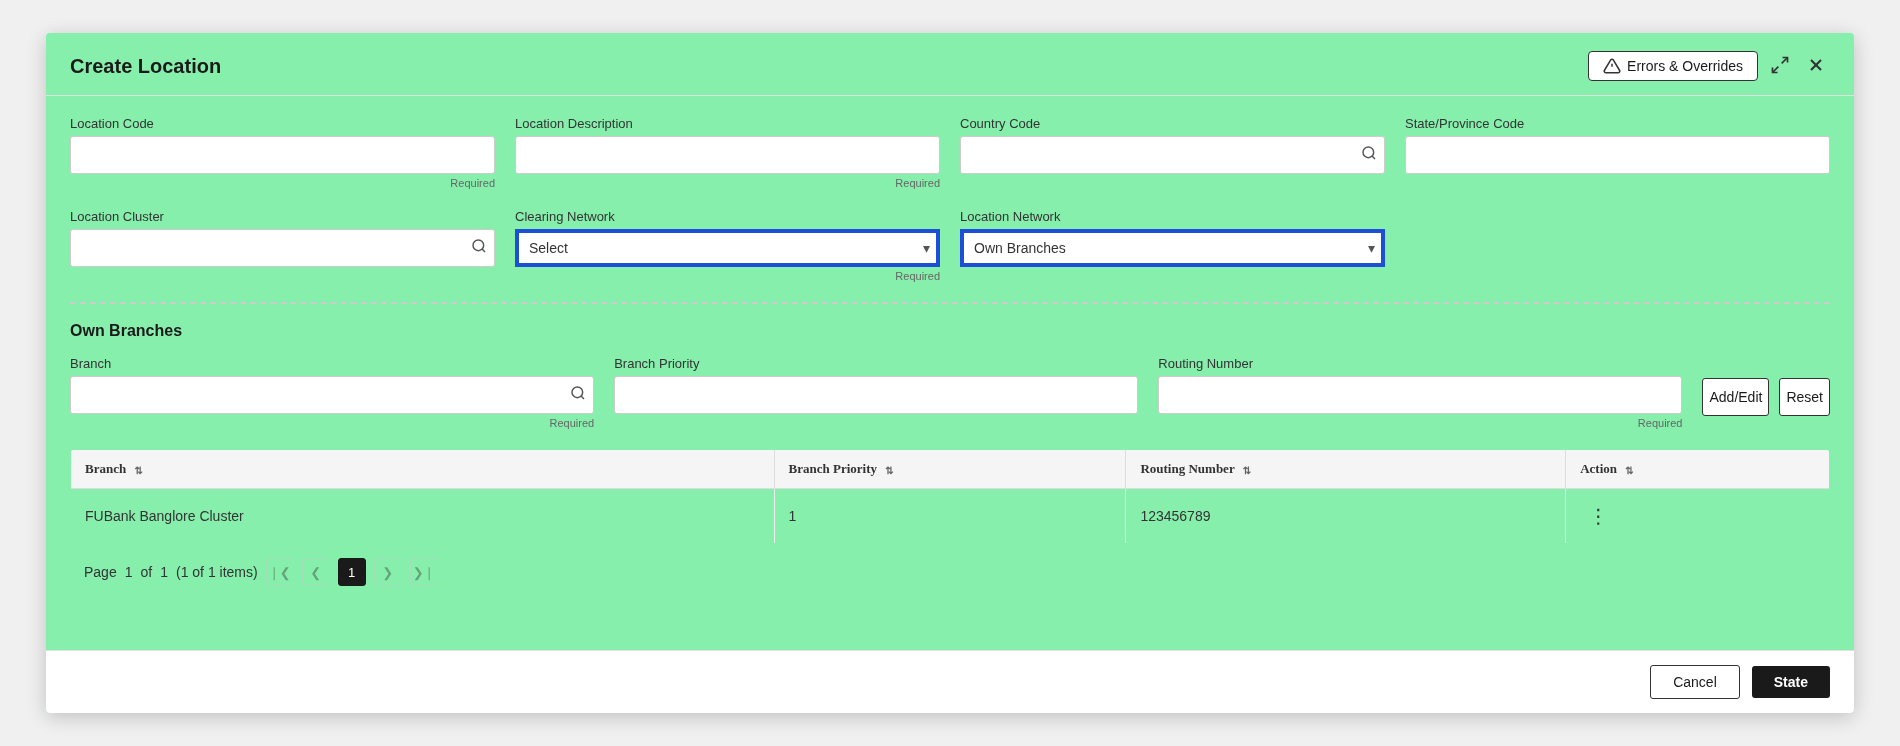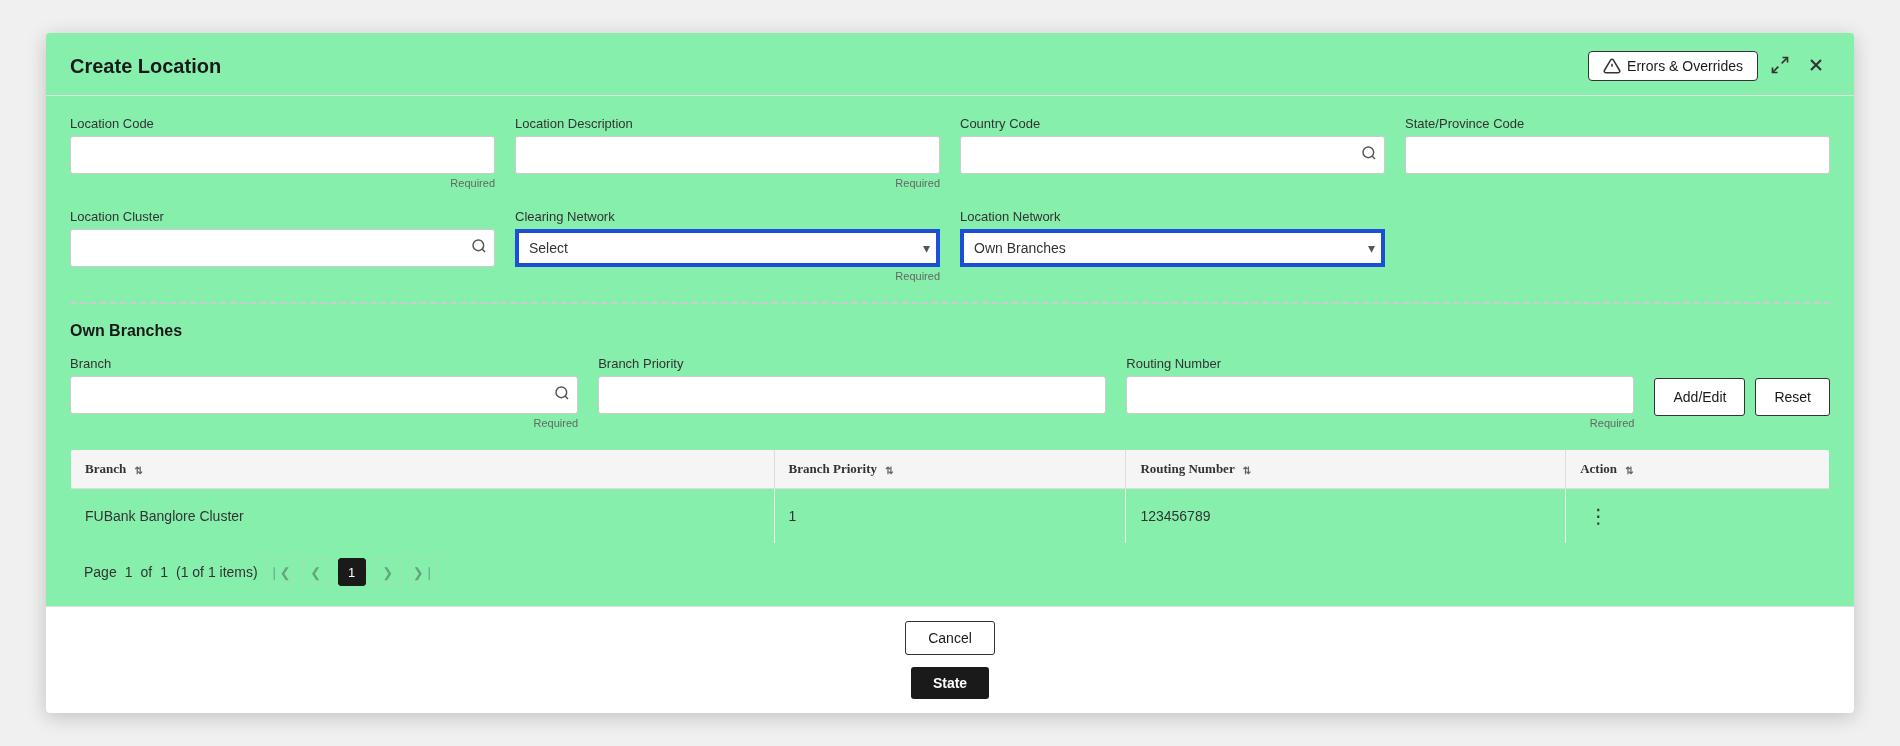"Add/Edit" .btn-secondary { padding: 7px 18px -> 7px 6px }
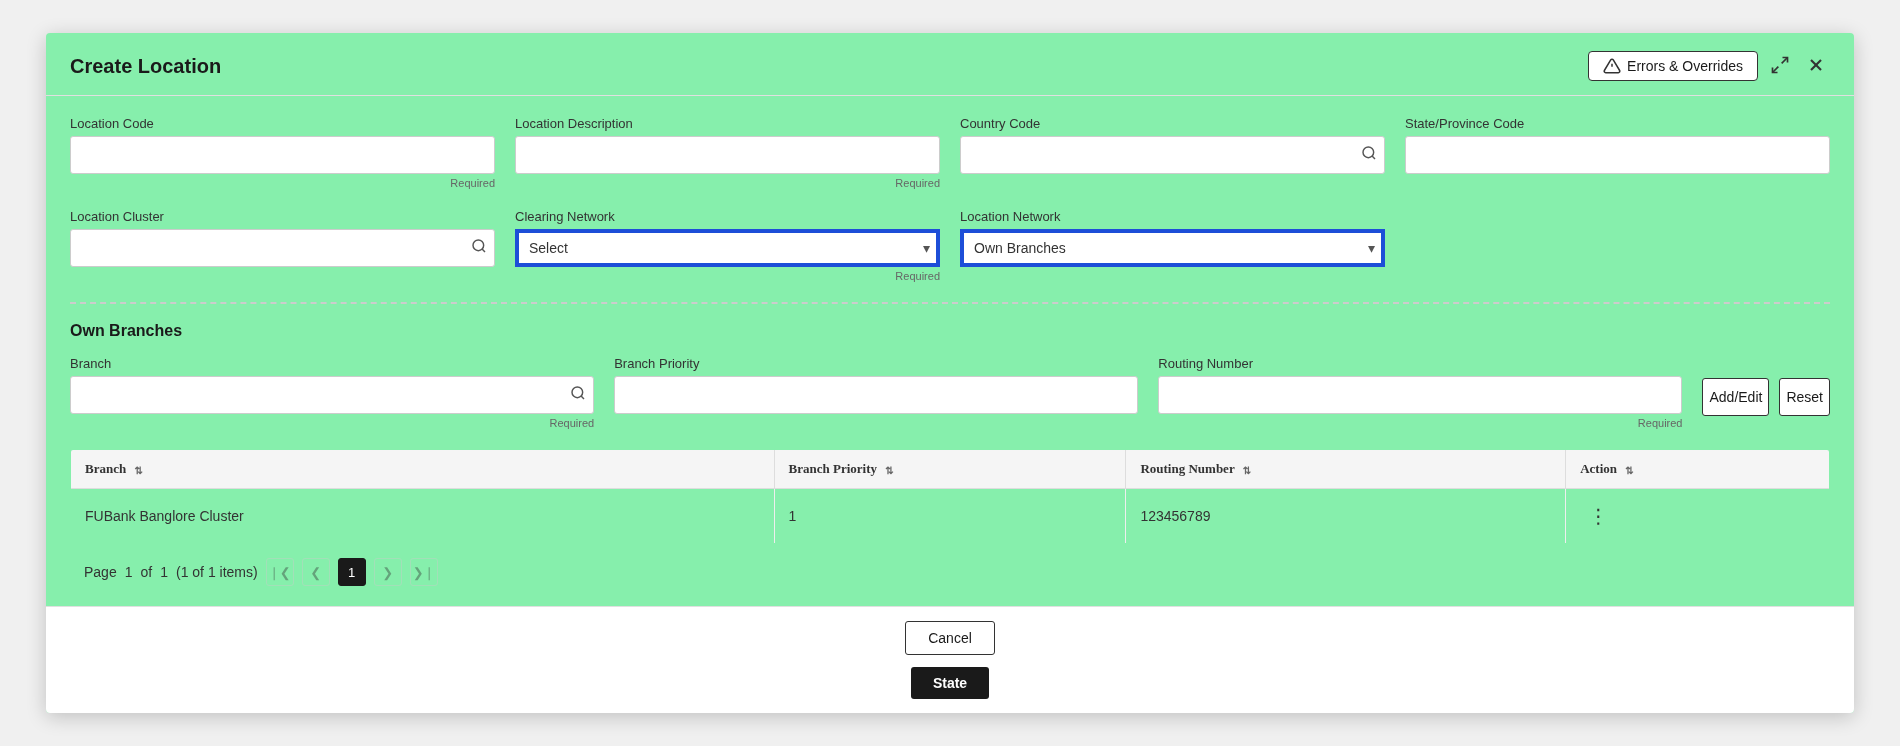"Cancel" .modal-footer { flex-direction: column -> none }
